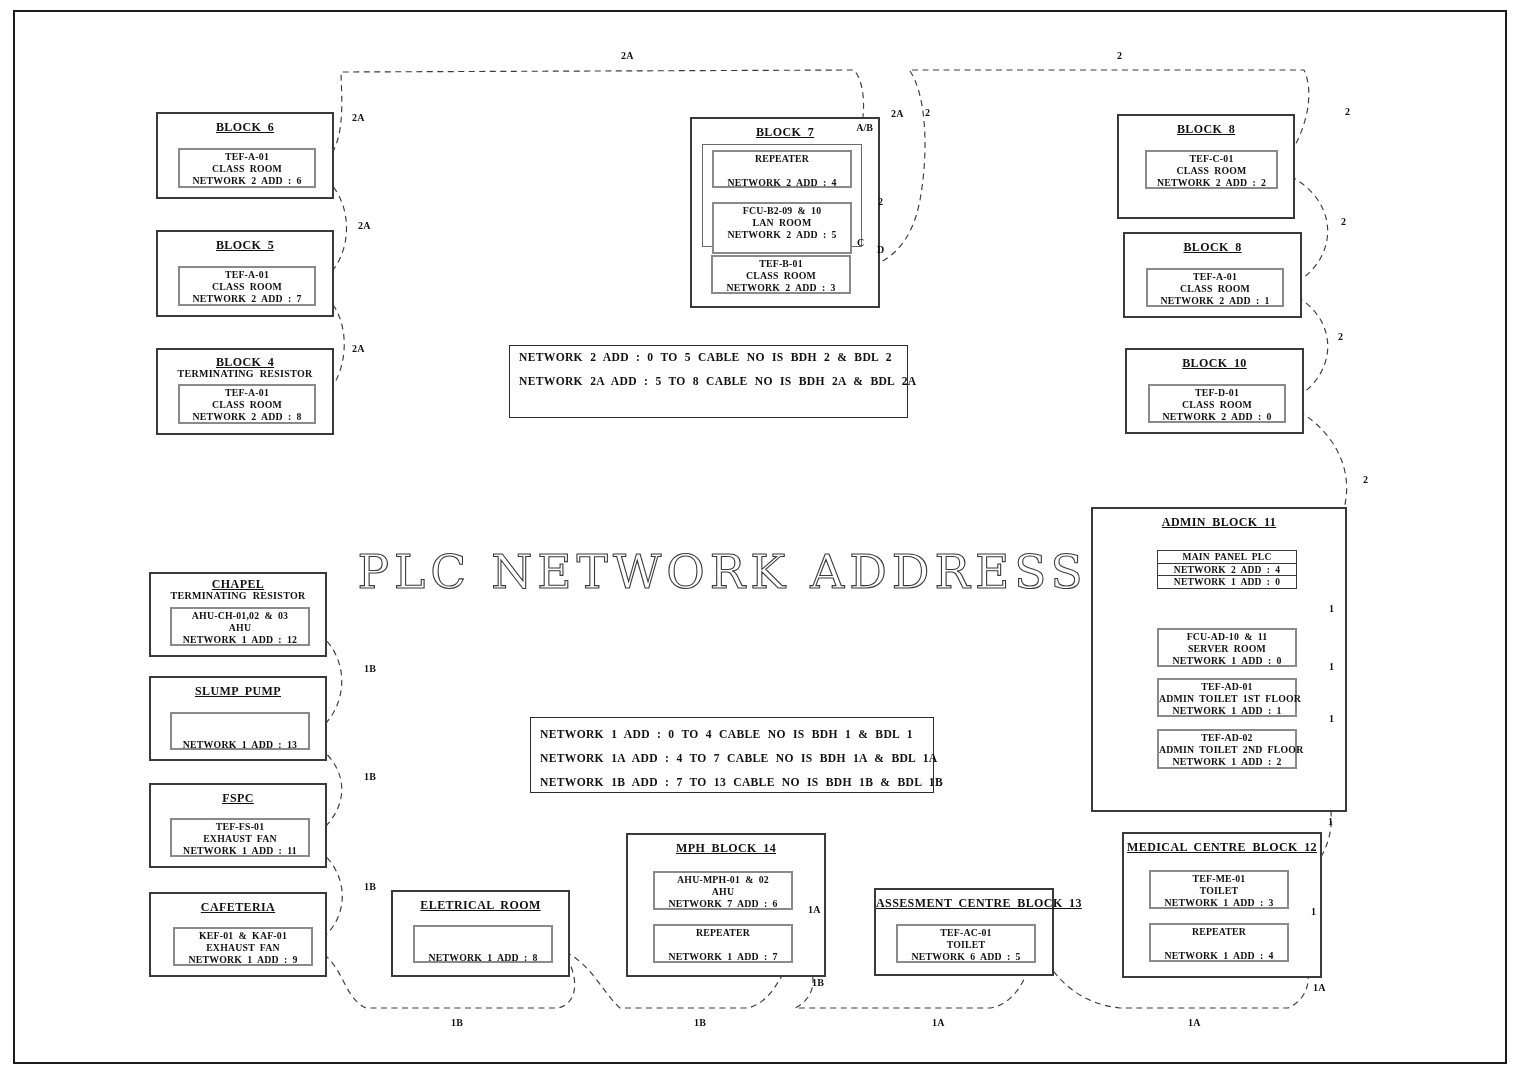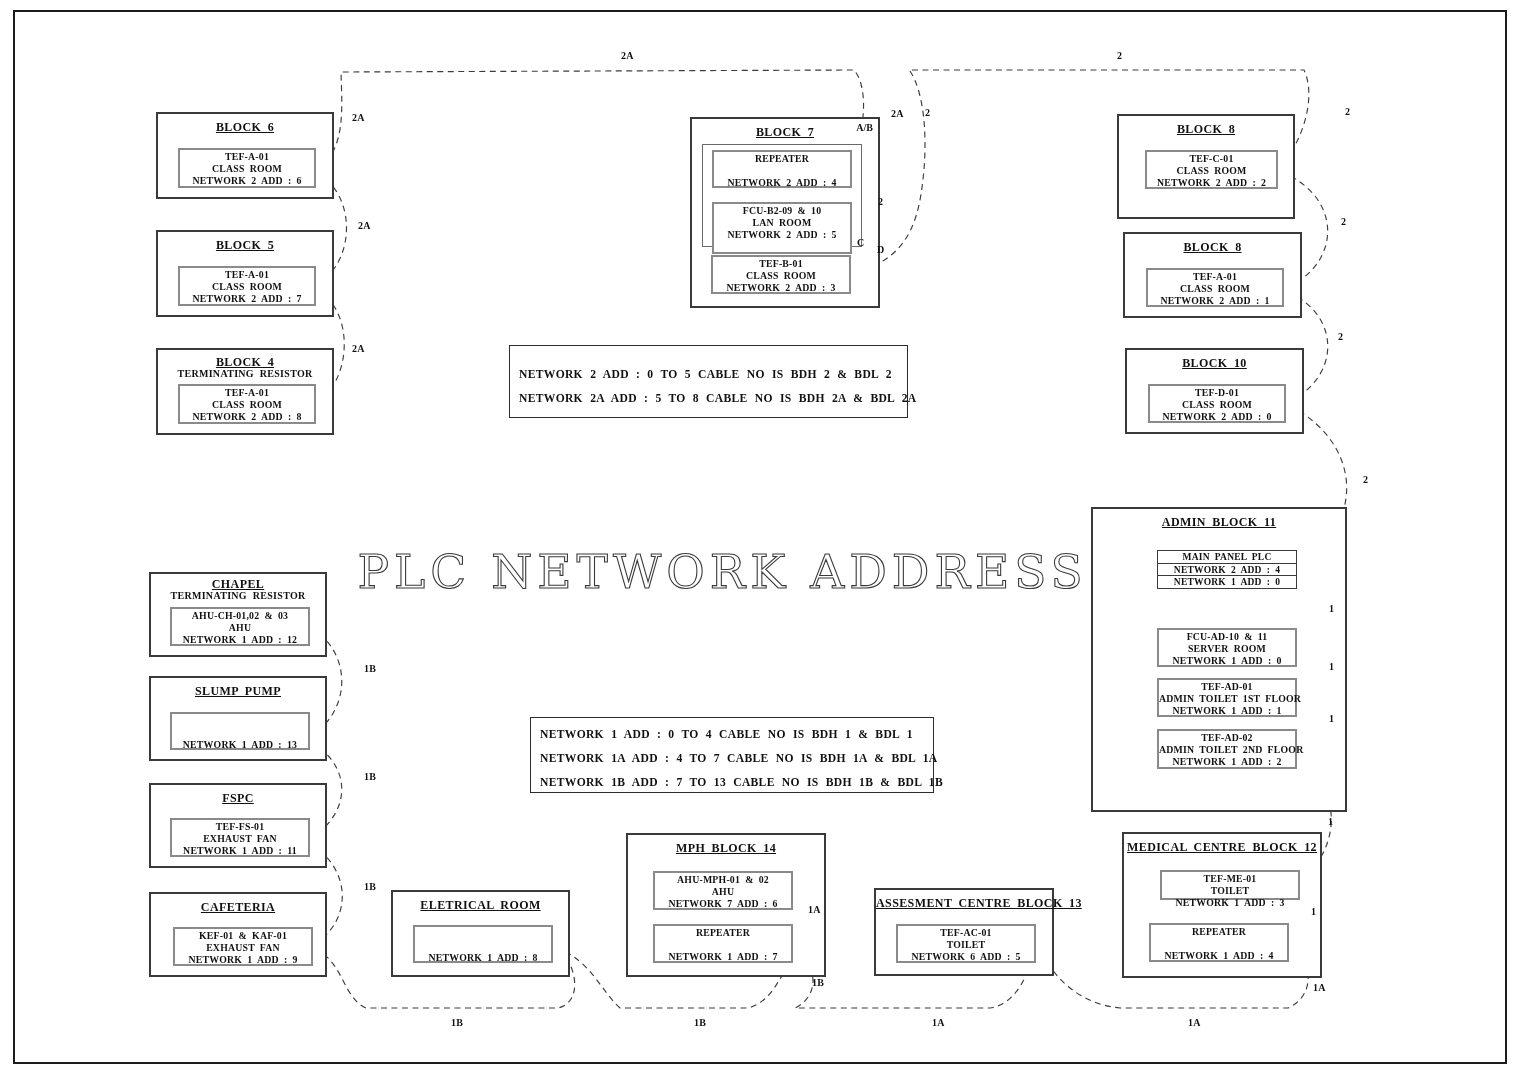"NETWORK 2 ADD : 0 TO" .note { padding: 17px 0 0 9px -> 0 0 0 9px }
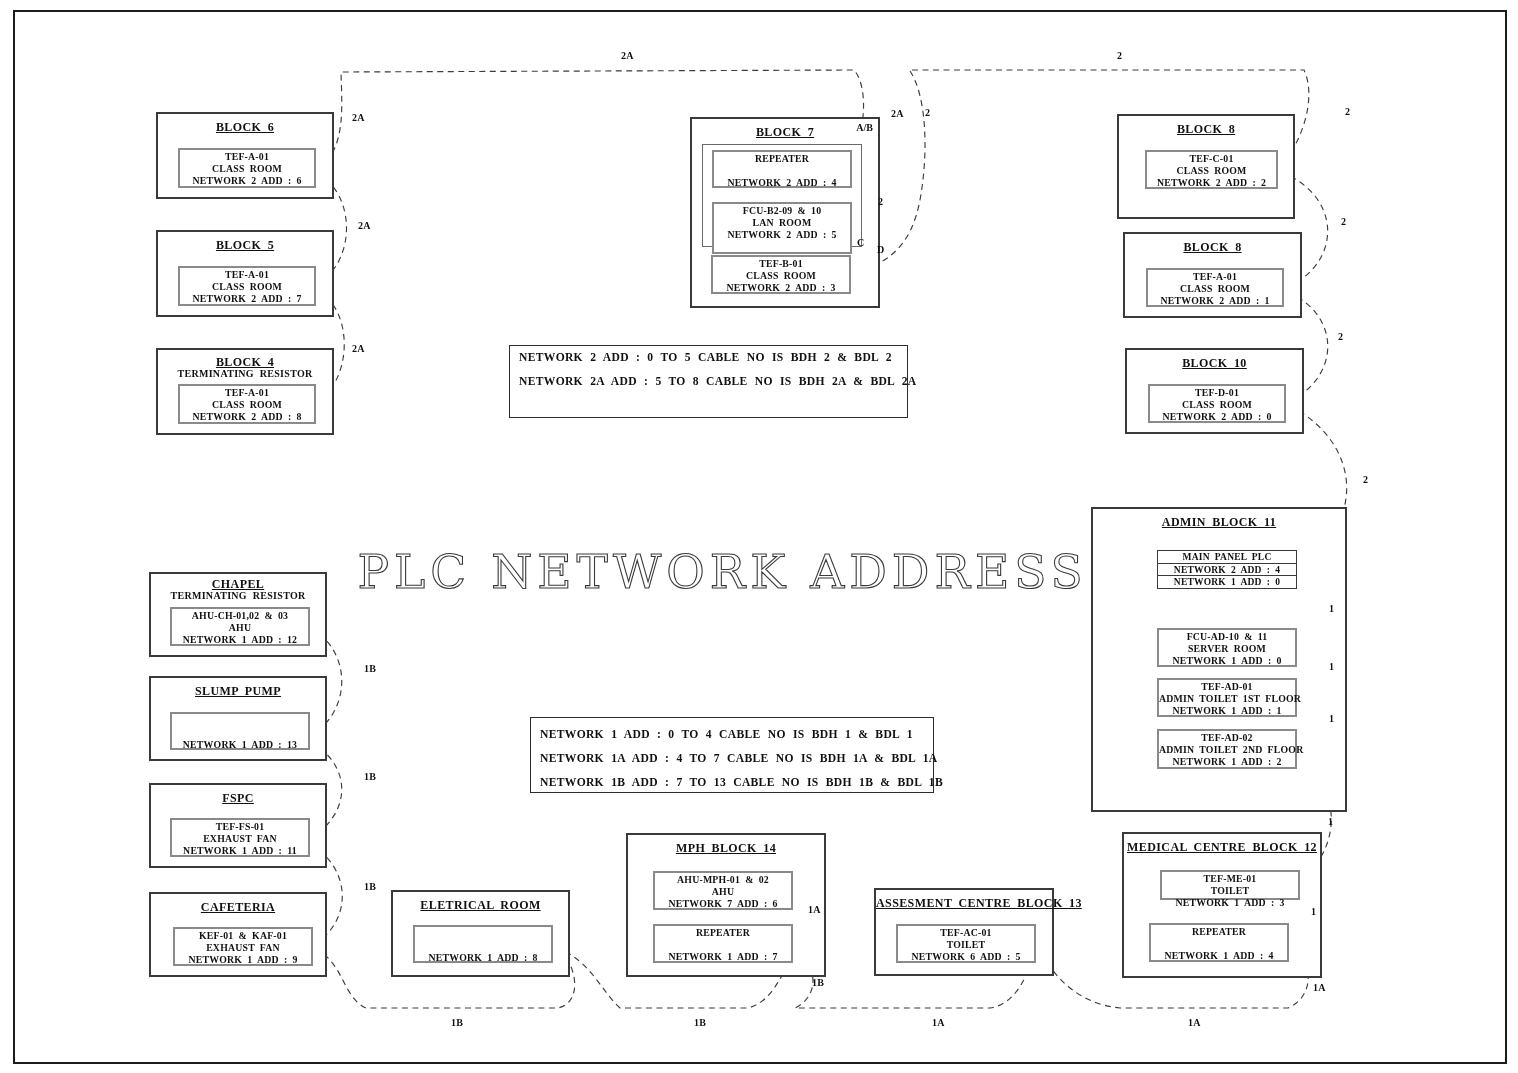"TEF-ME-01" div.dev { height: 30px -> 39px; left: 36px -> 25px }
